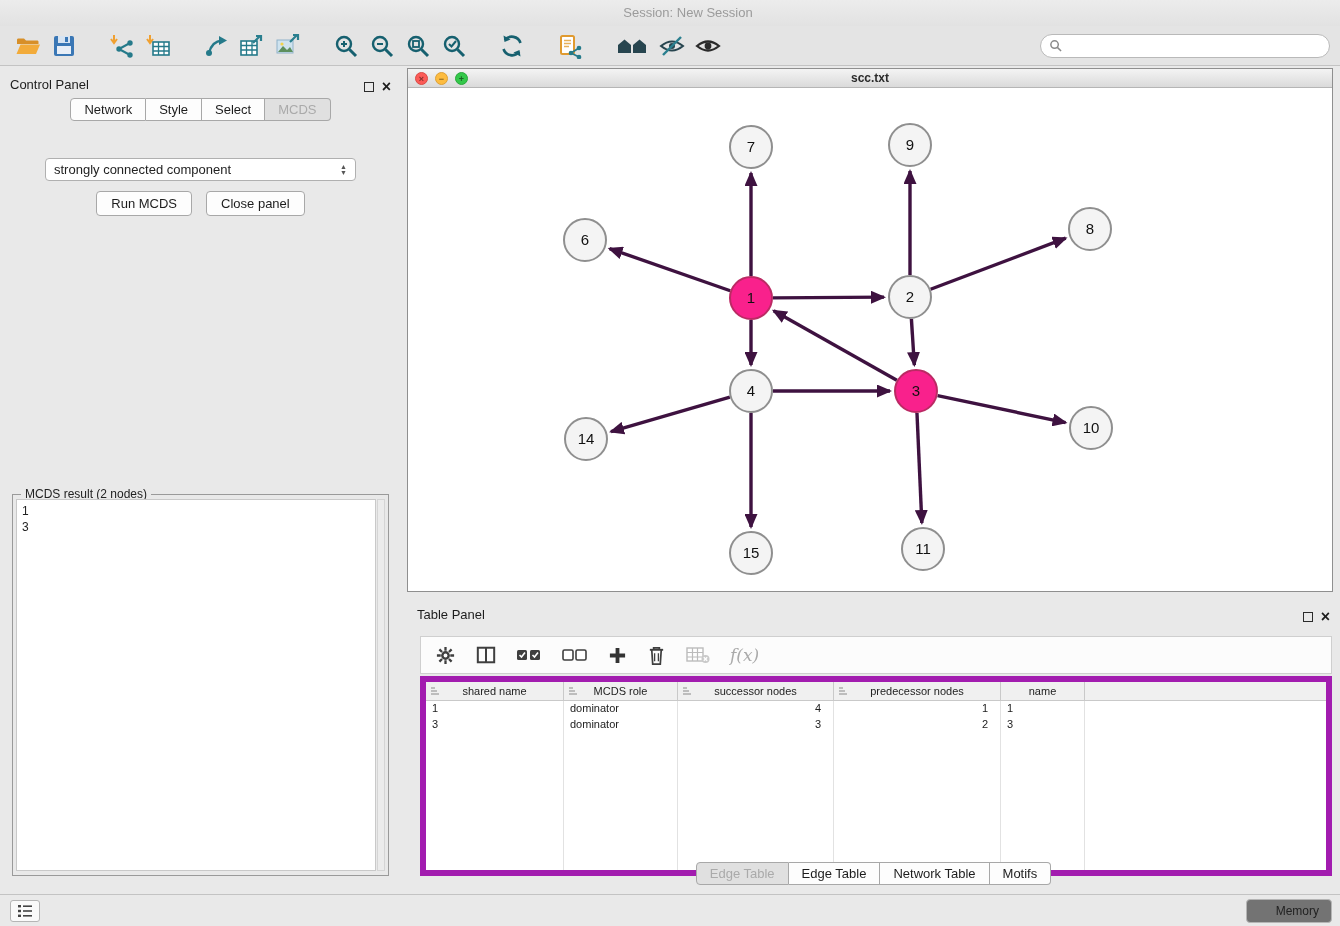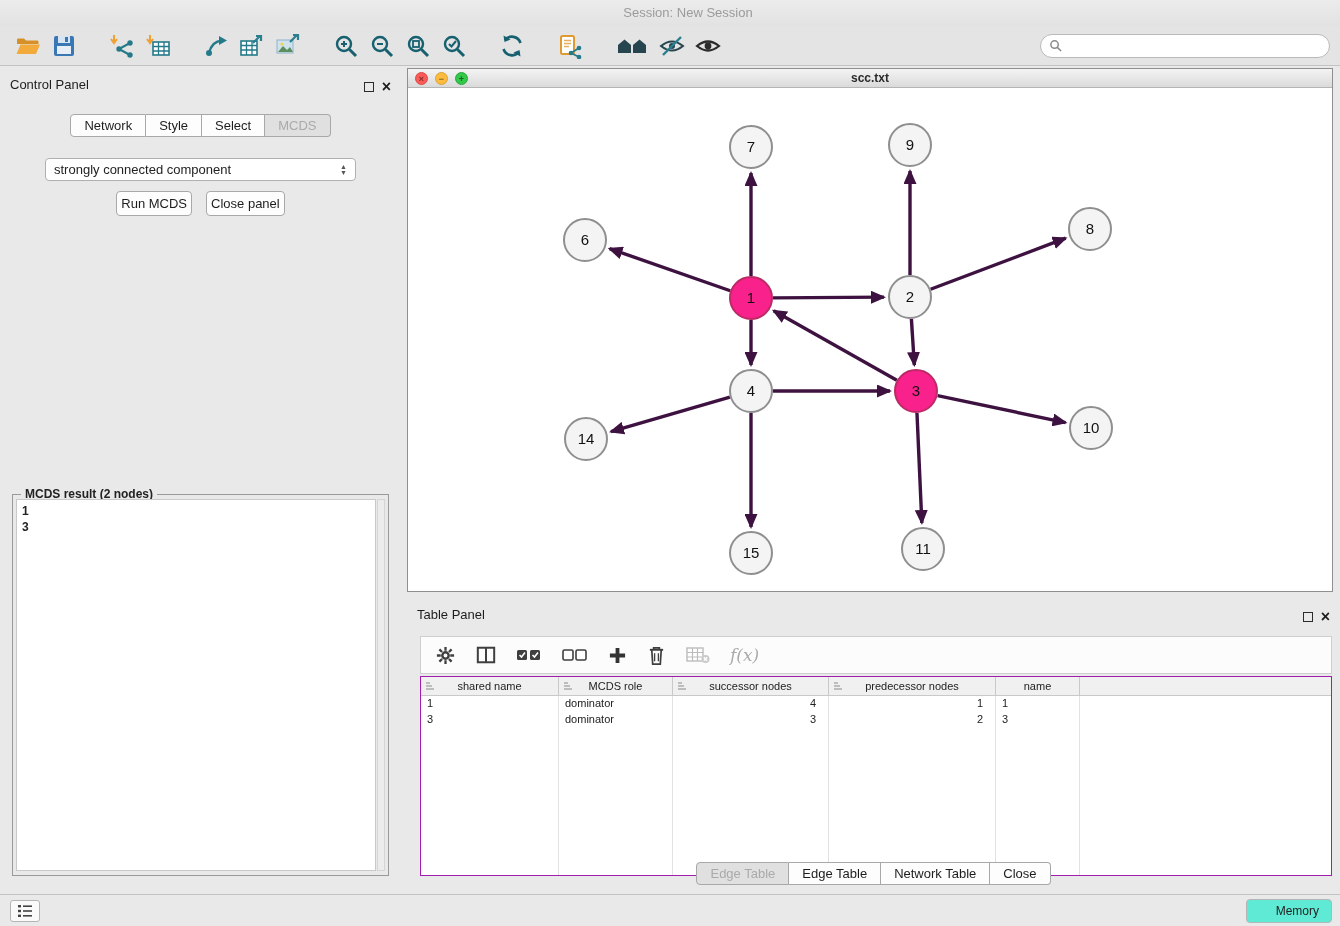"Network" .cp-tabs { margin-top: 22px -> 6px }
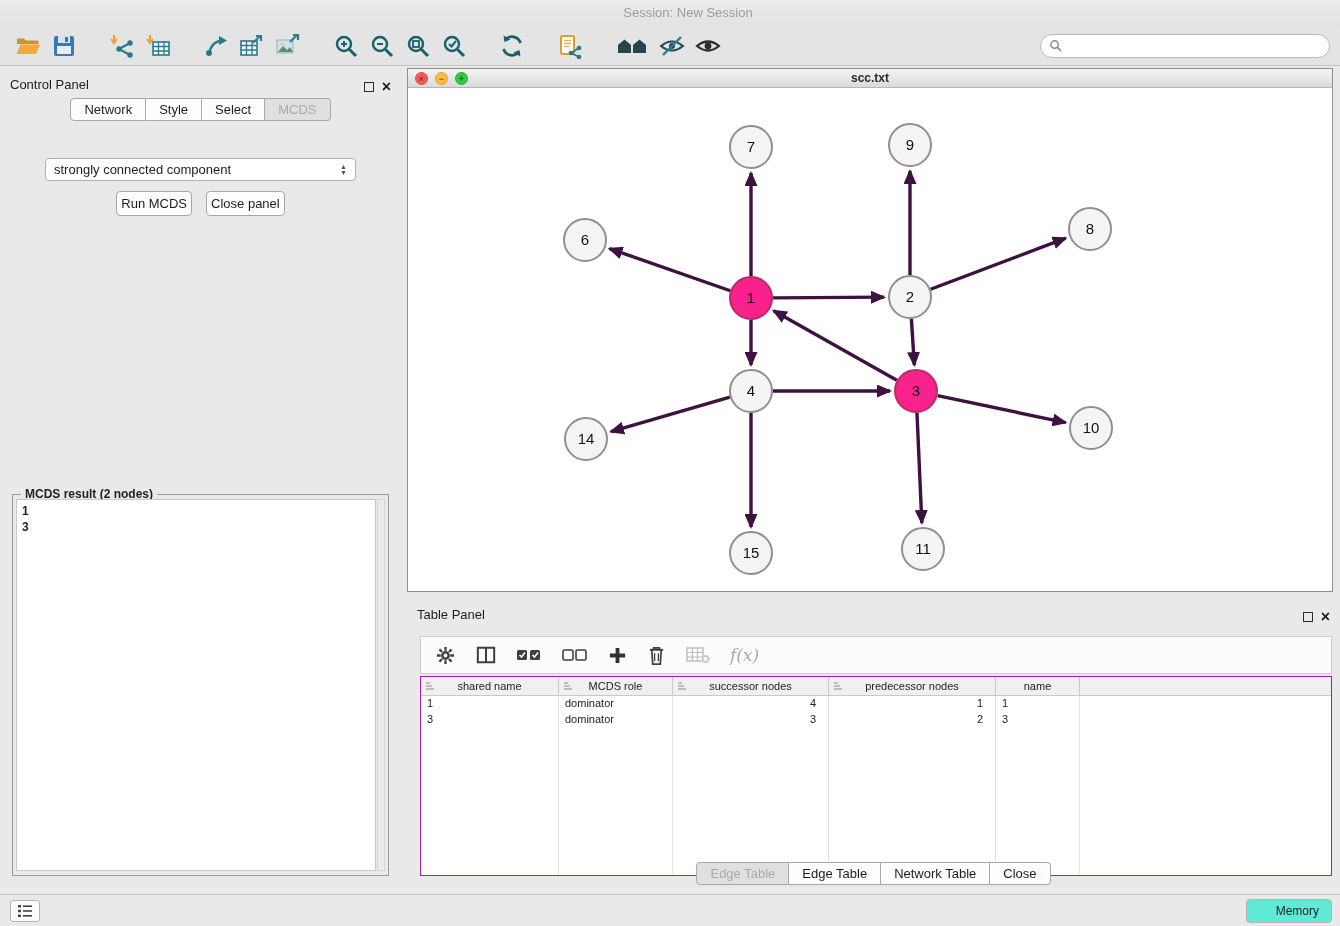"Run MCDS" .push-btn { padding: 4px 4px -> 4px 14px }
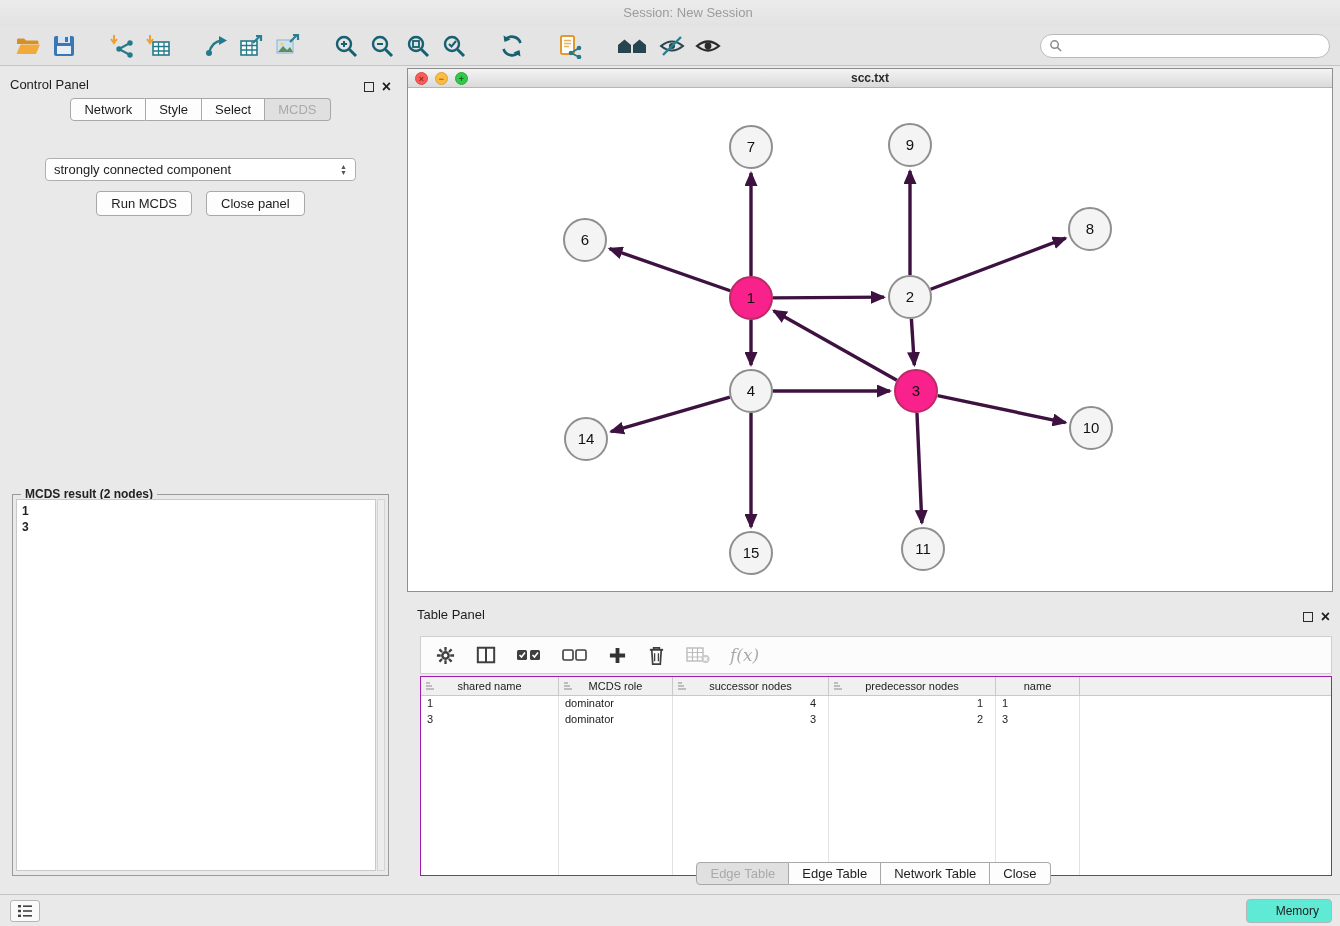"MCDS result (2 nodes)" .result-box { font-weight: bold -> none }
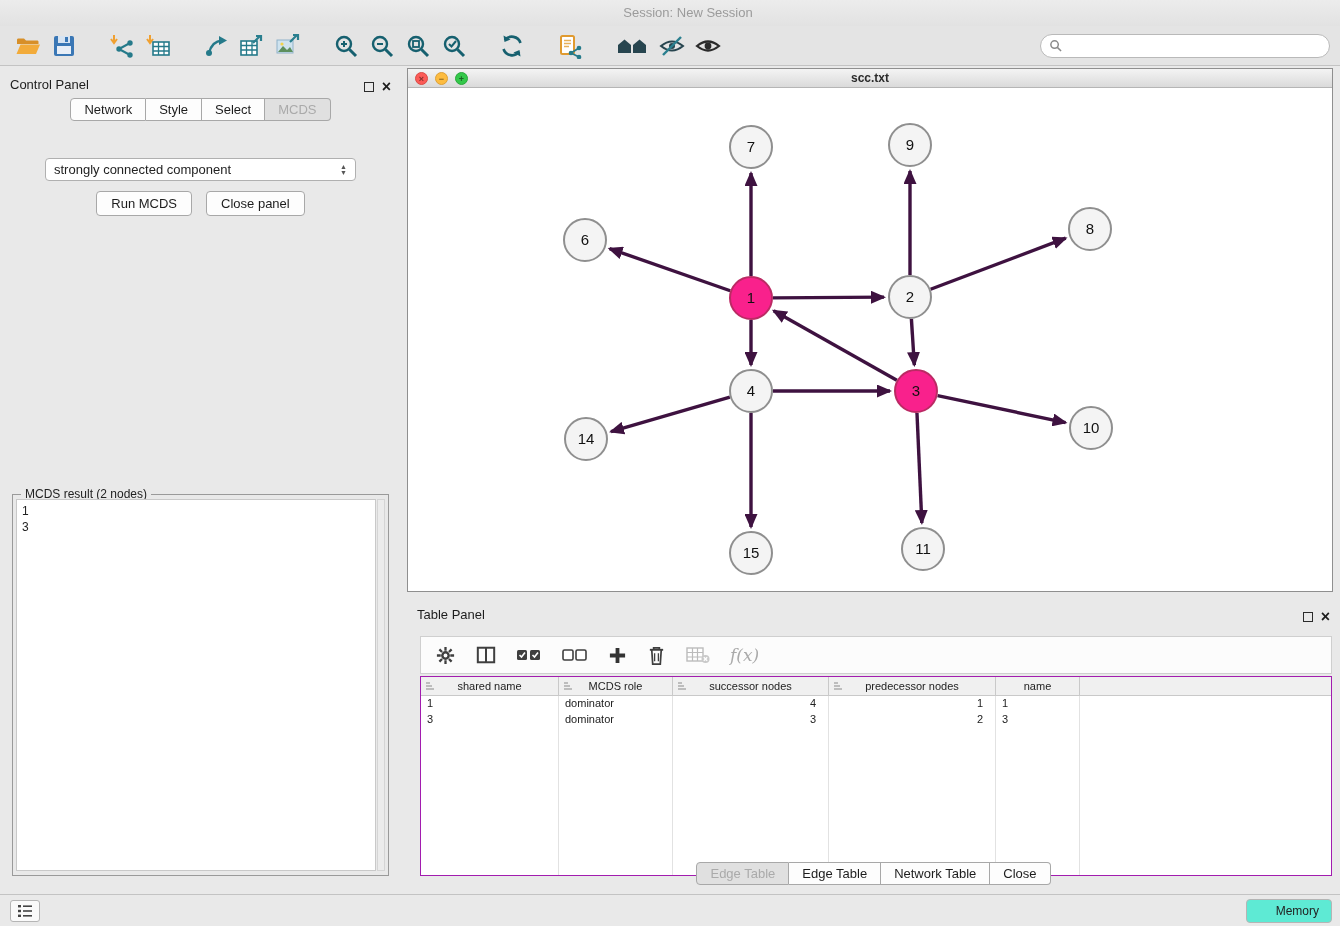"shared name" .tp-table { border: 1px solid #a21caf -> 6px solid #a21caf }
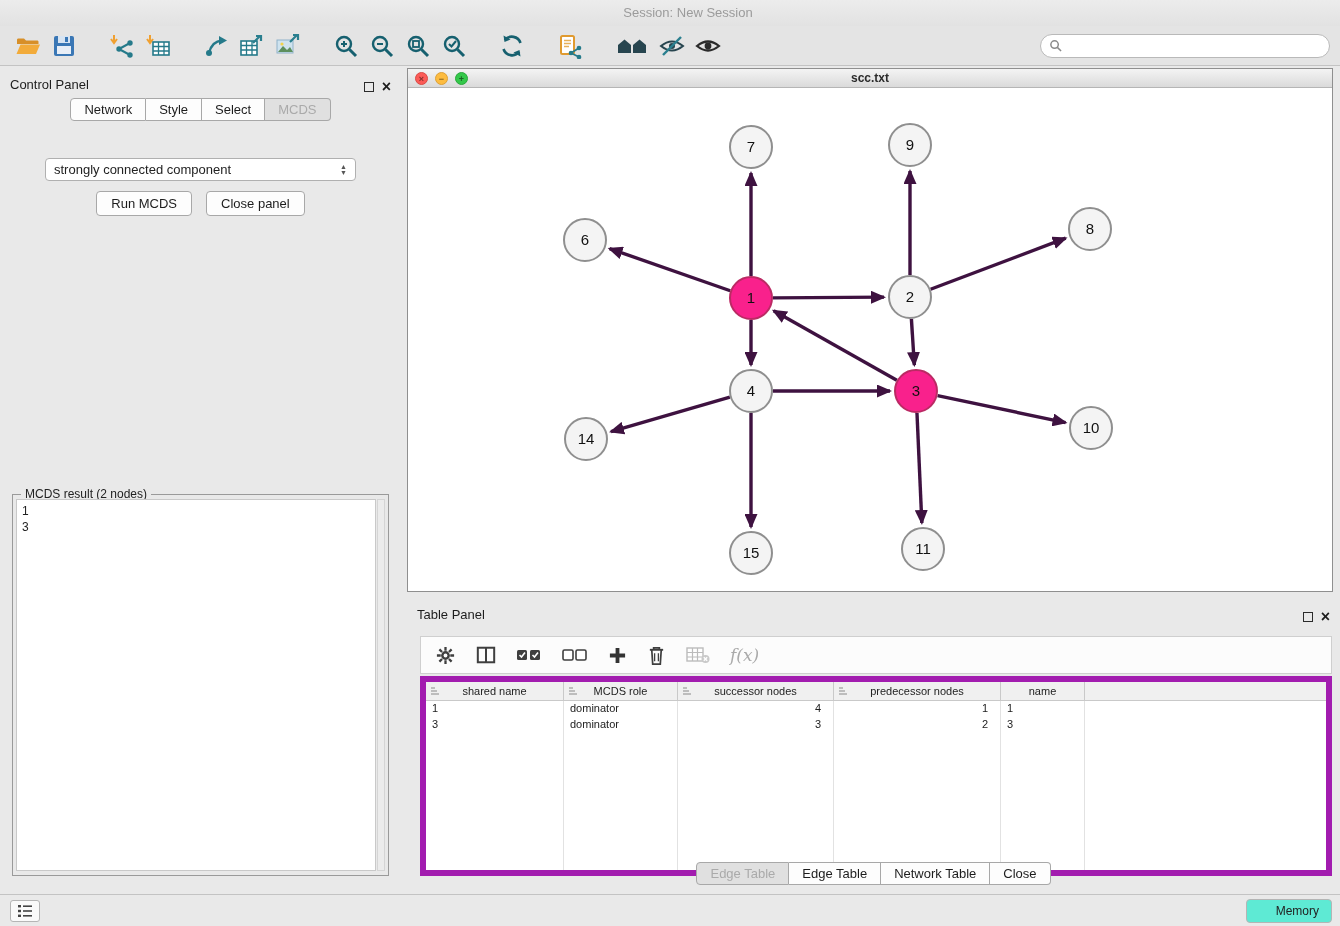"Close" span.seg-btn { text: Close -> Motifs }
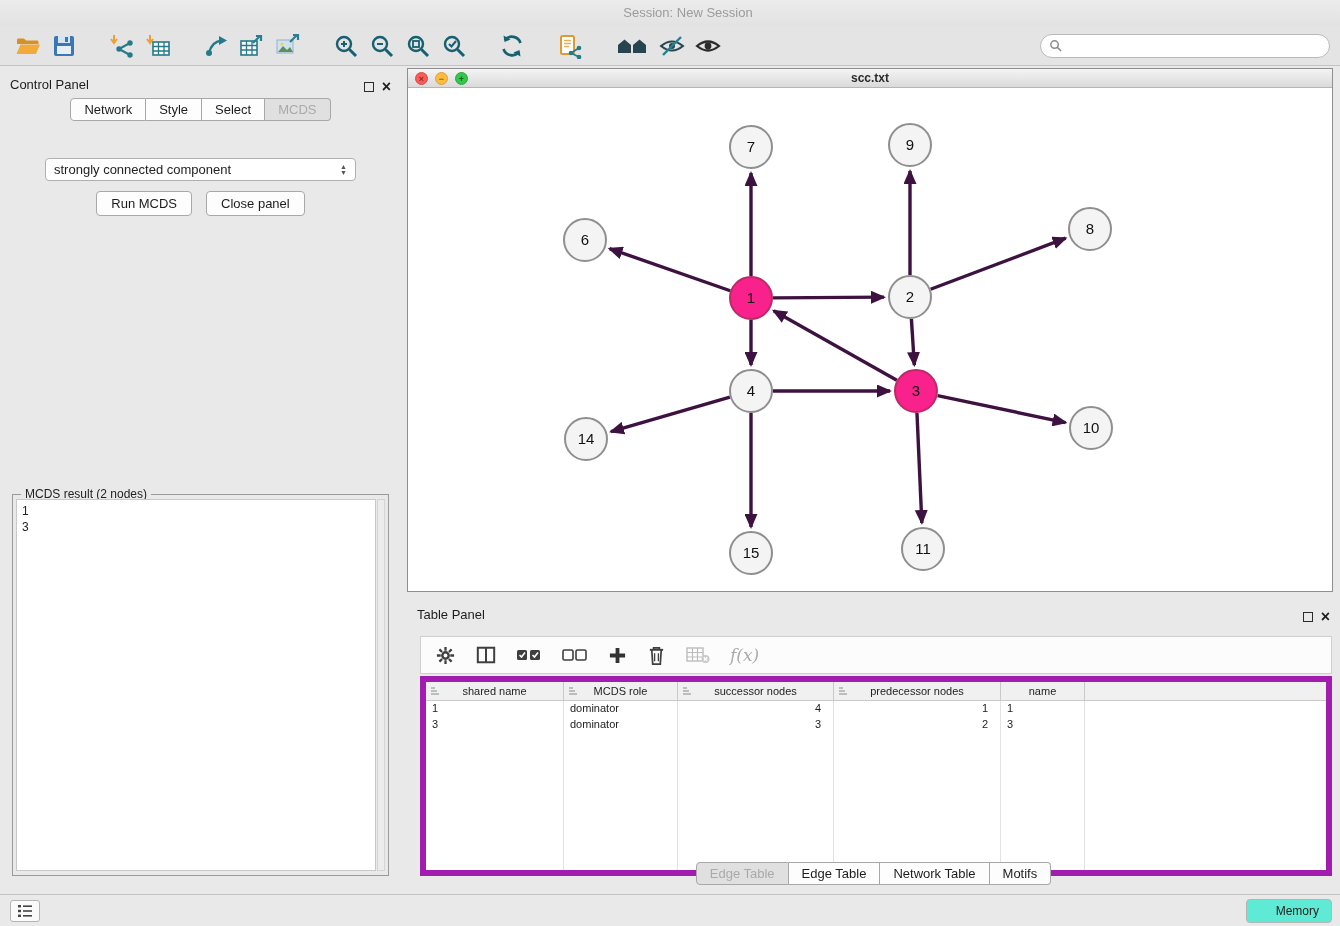"Memory" .memory-btn { background: #5eead4 -> #737373 }
